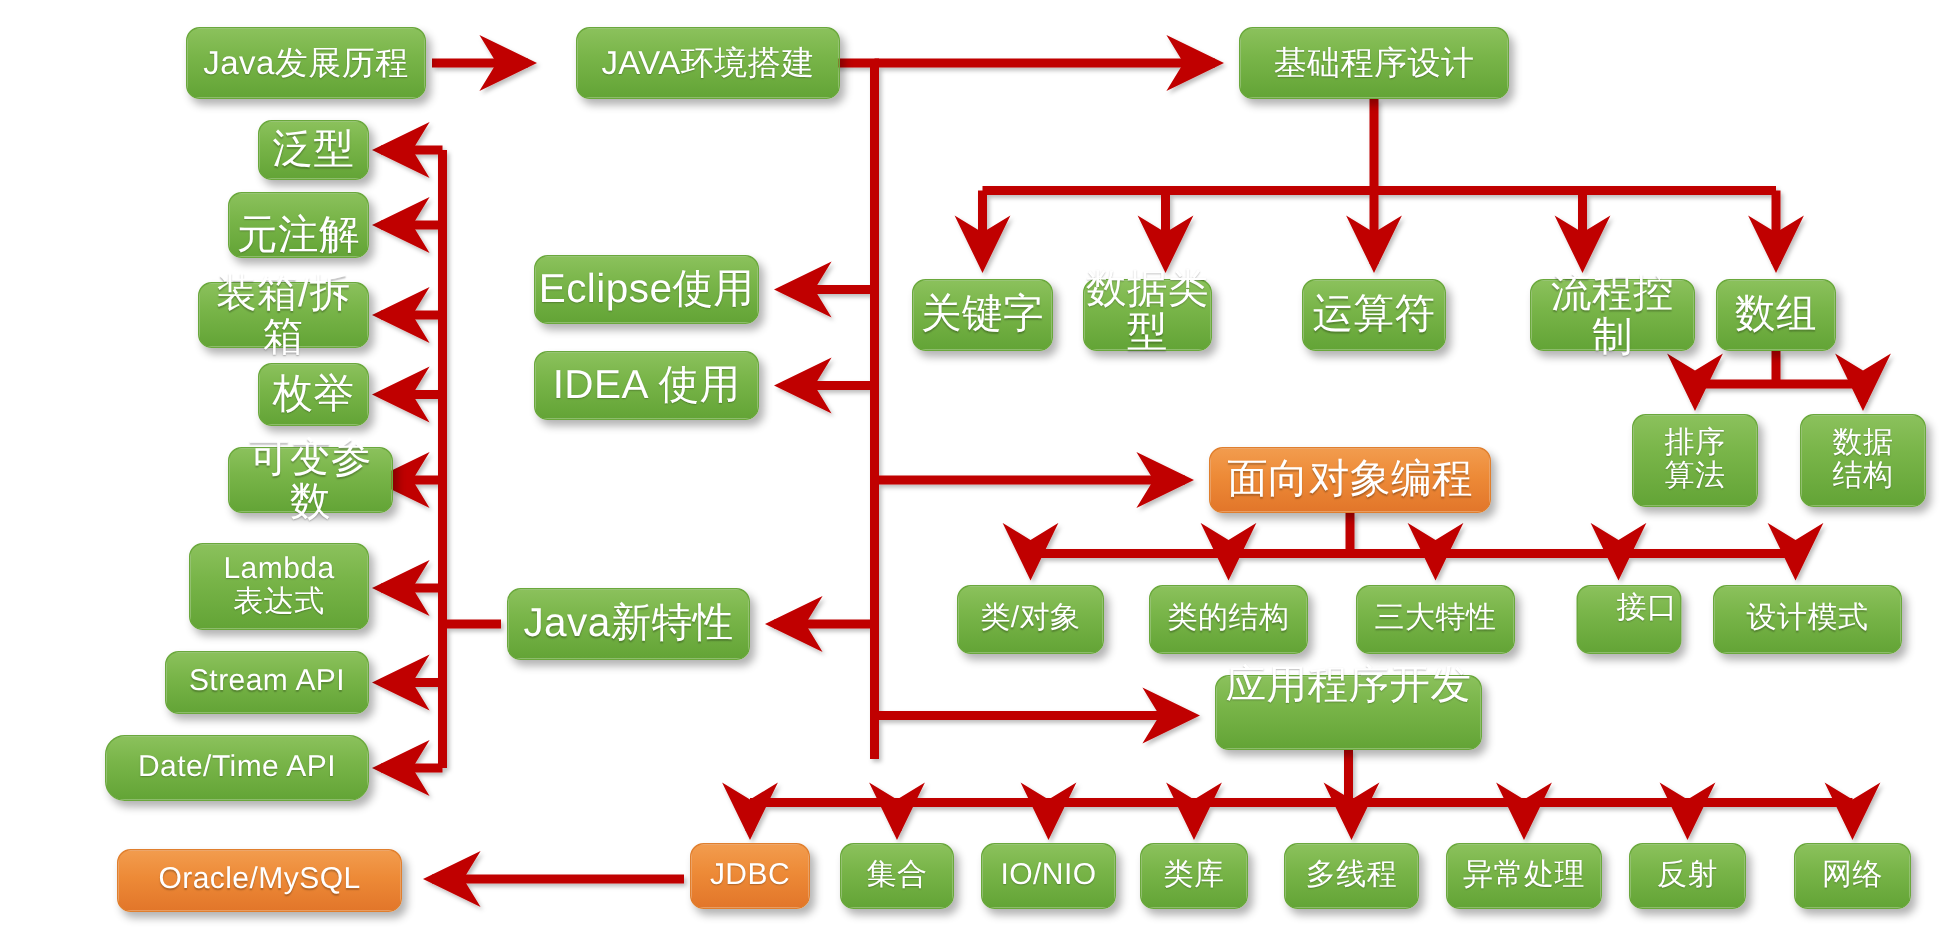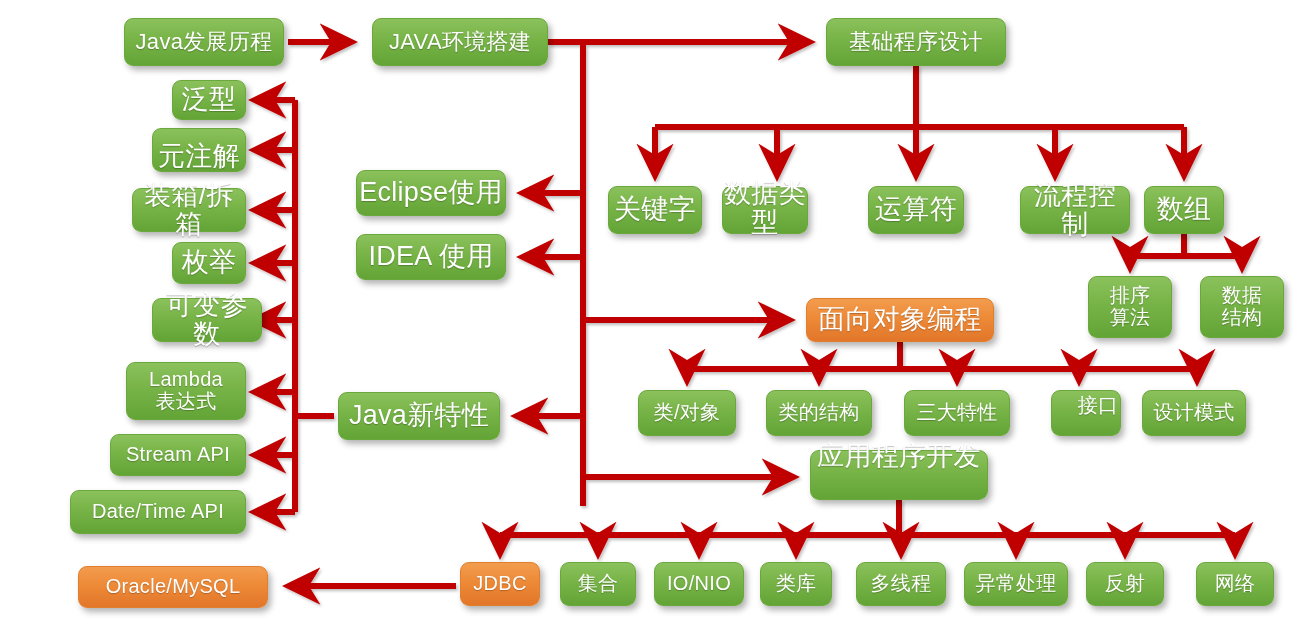"JAVA环境搭建" div.node { left: 372px -> 384px }
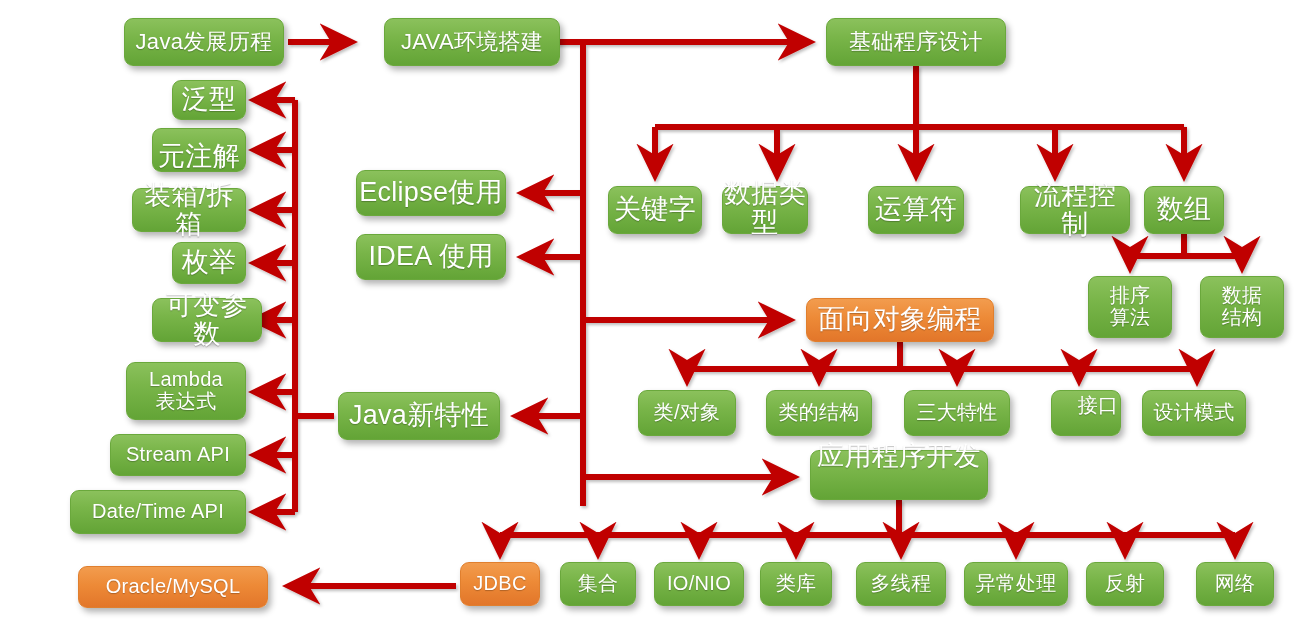"设计模式" div.node { width: 104px -> 126px }
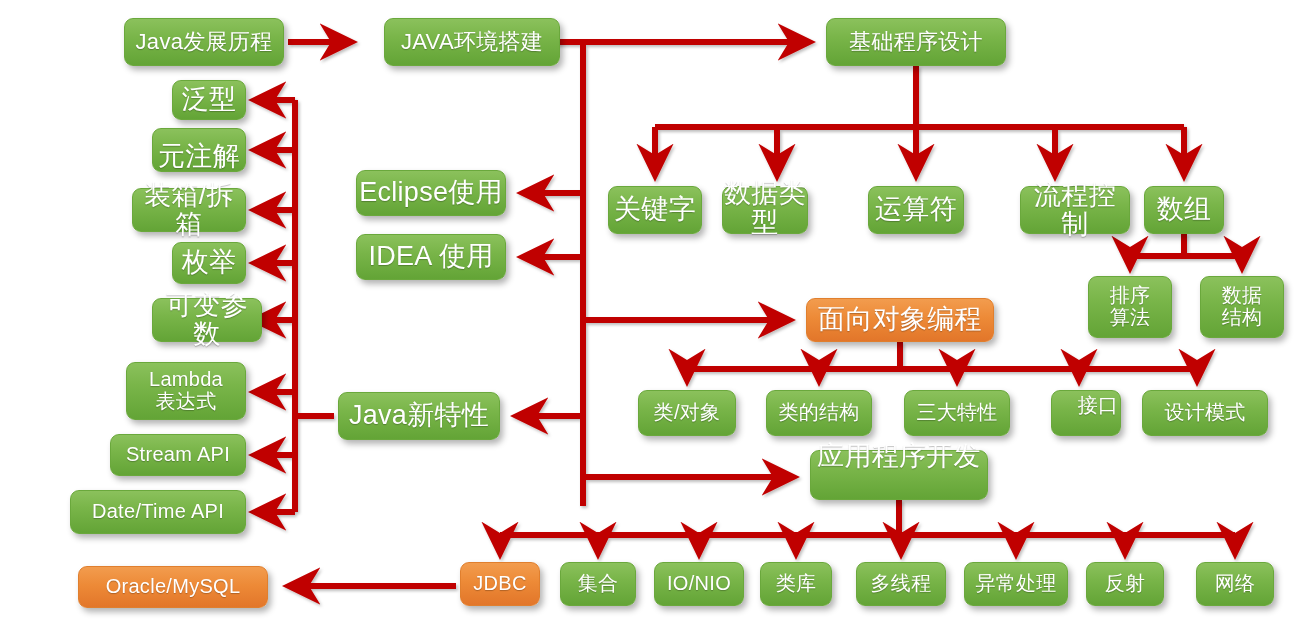"Date/Time API" div.node { border-radius: none -> 13px }
